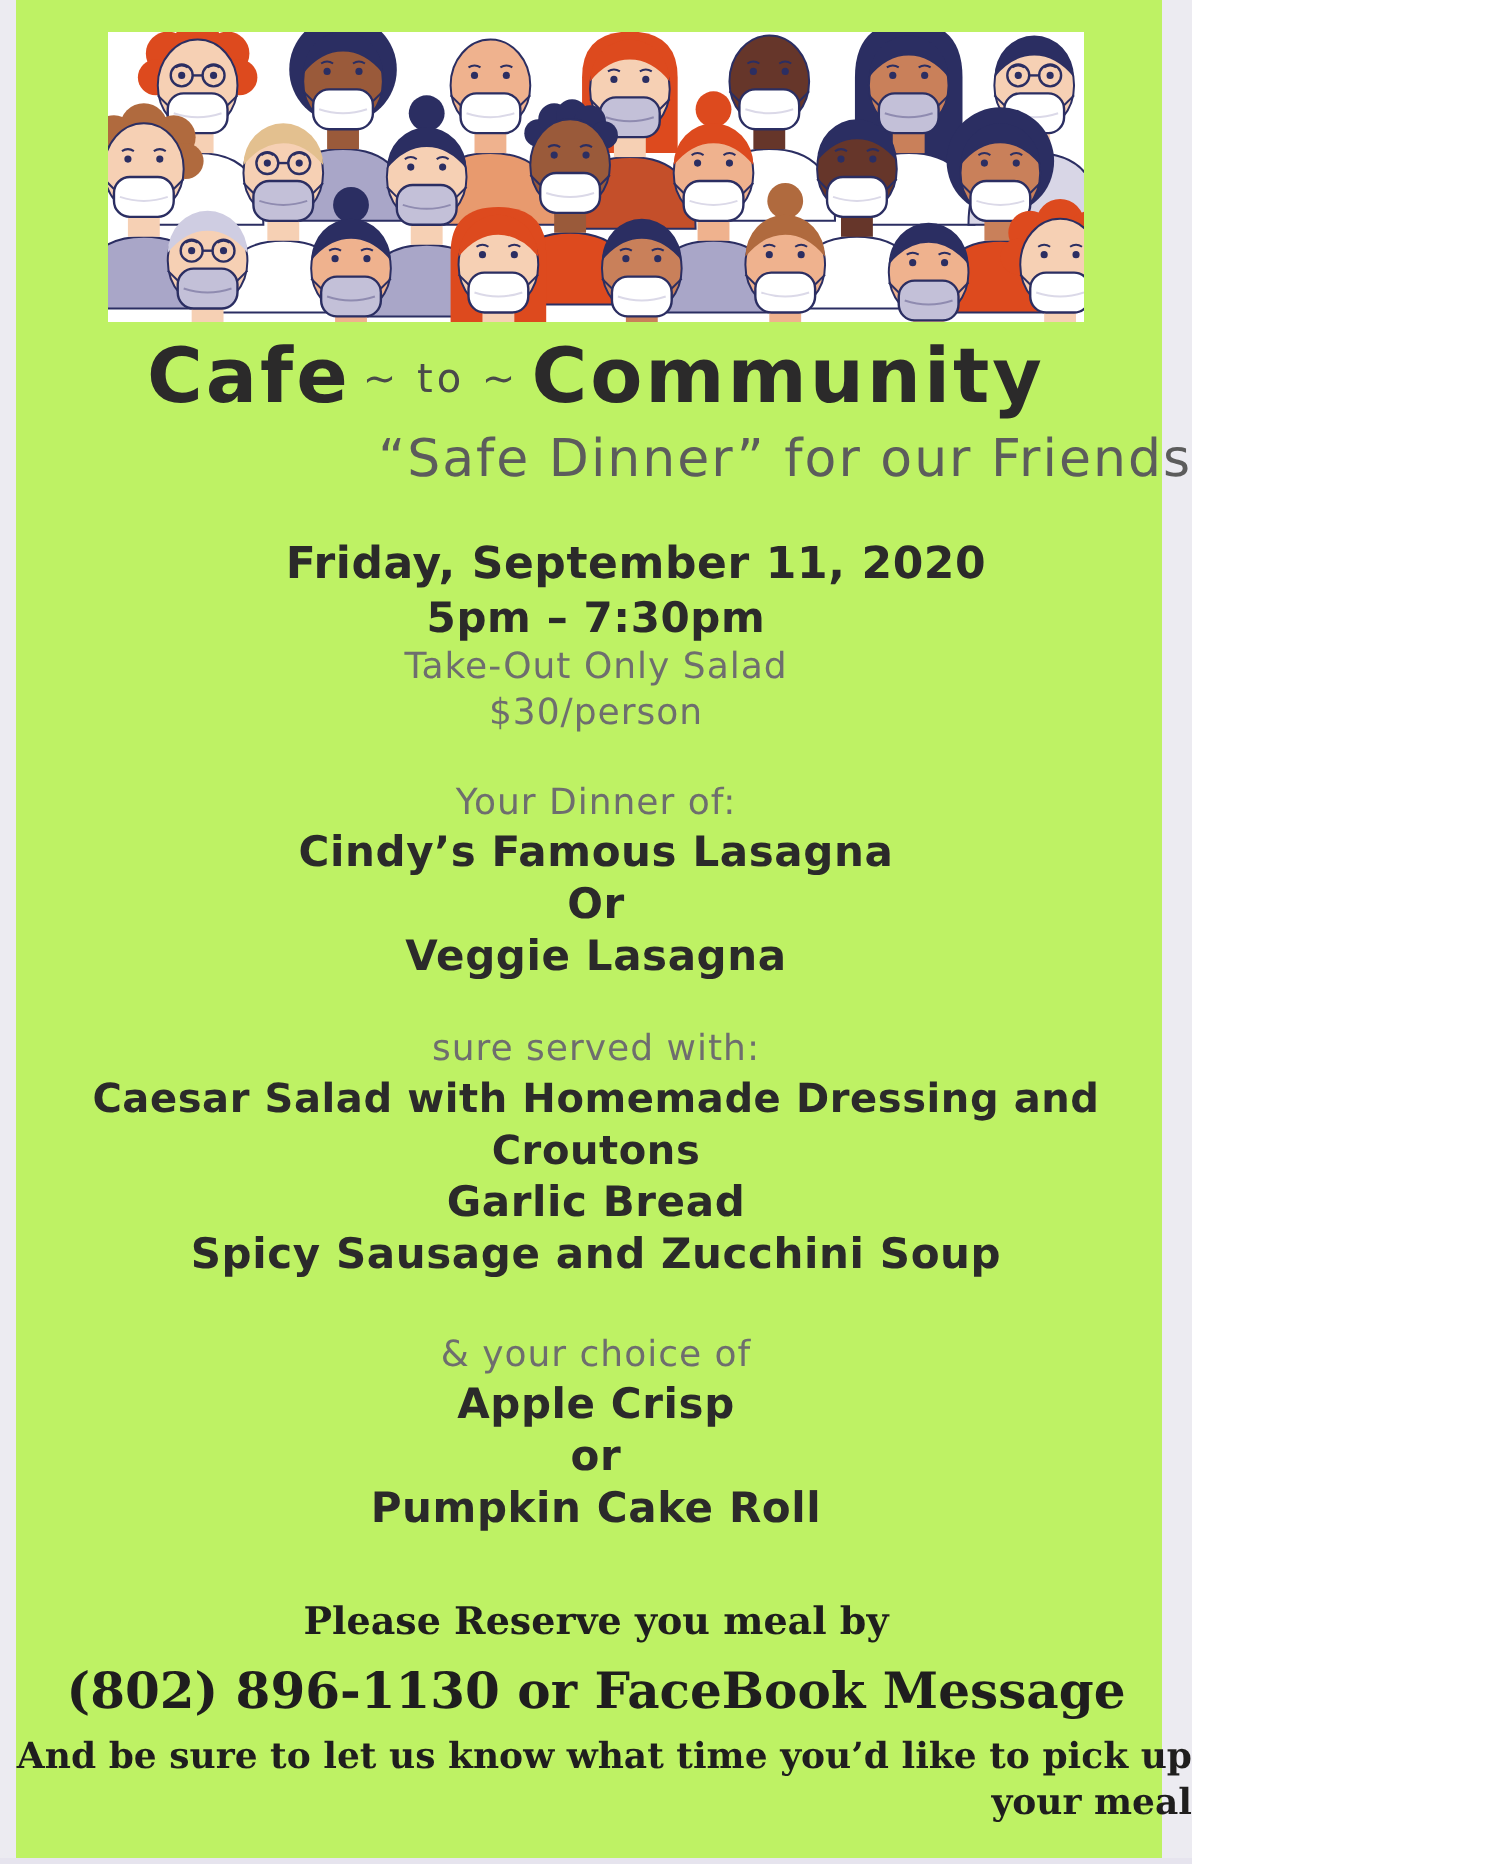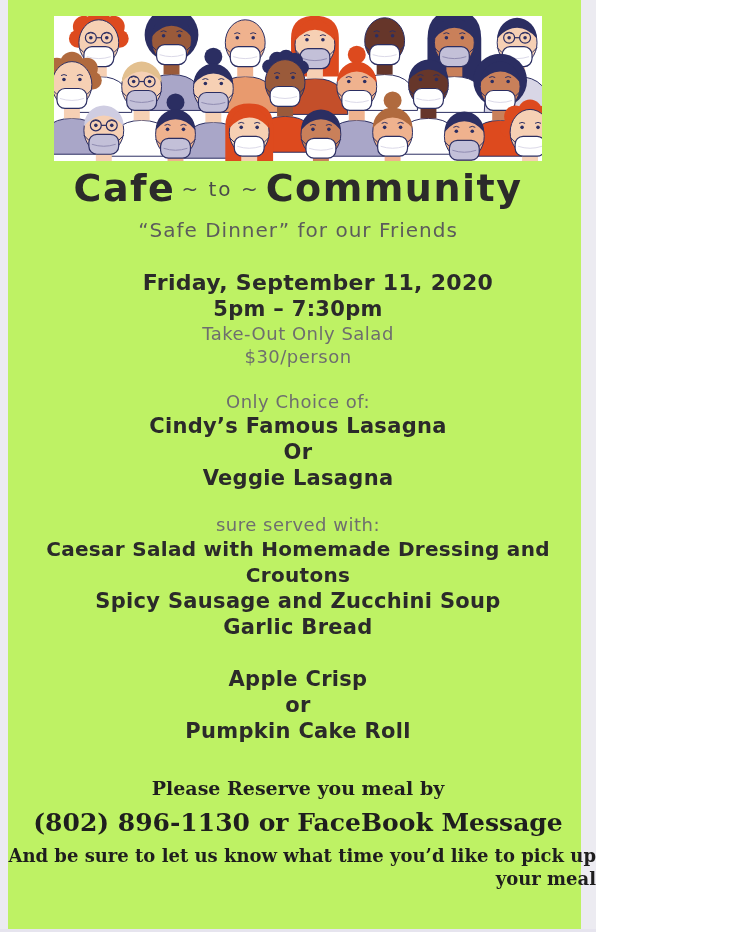"“Safe Dinner” for our Friends" .subtitle { font-size: 20px -> 26px; text-align: none -> right }
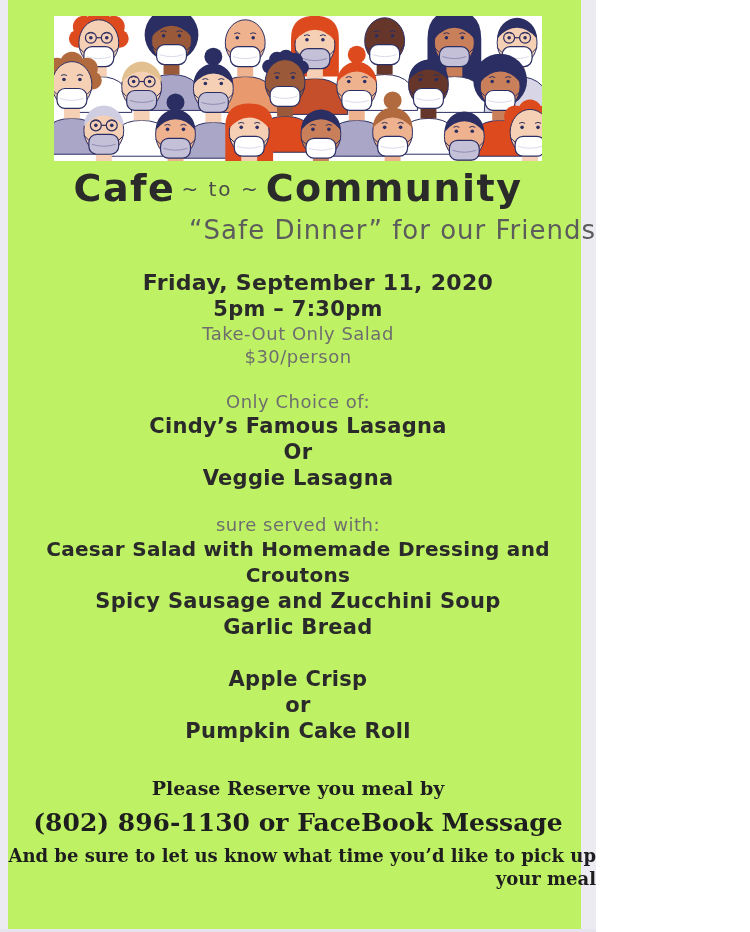"Only Choice of:" div.muted-line { text: Only Choice -> Your Dinner }
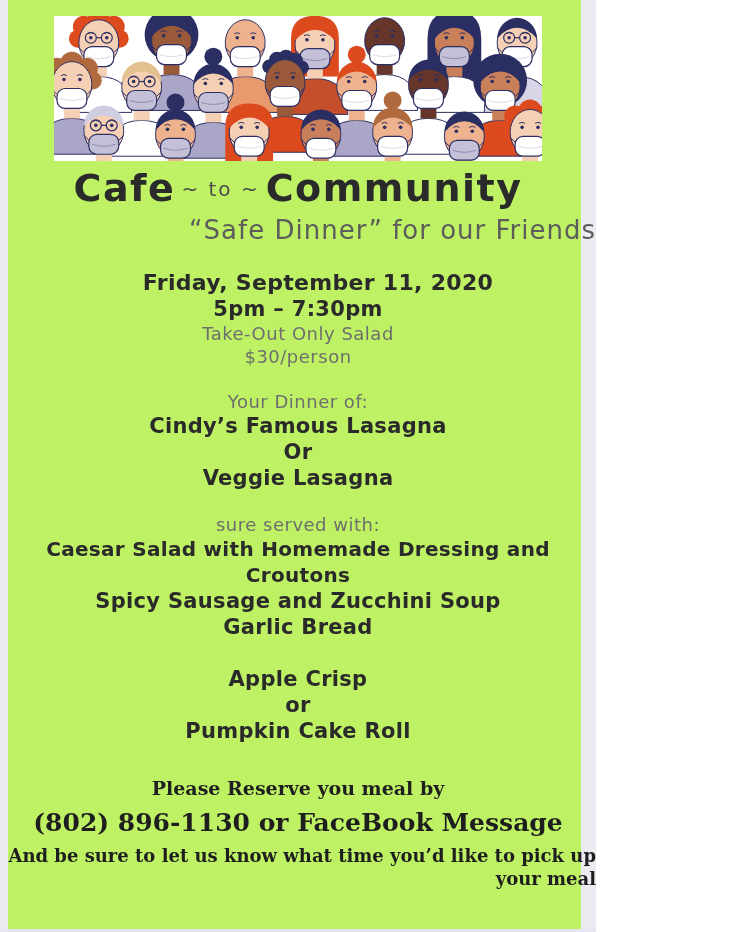"Spicy Sausage and Zucchini Soup" div.bold-line { order: before "Garlic Bread" -> after "Garlic Bread" }
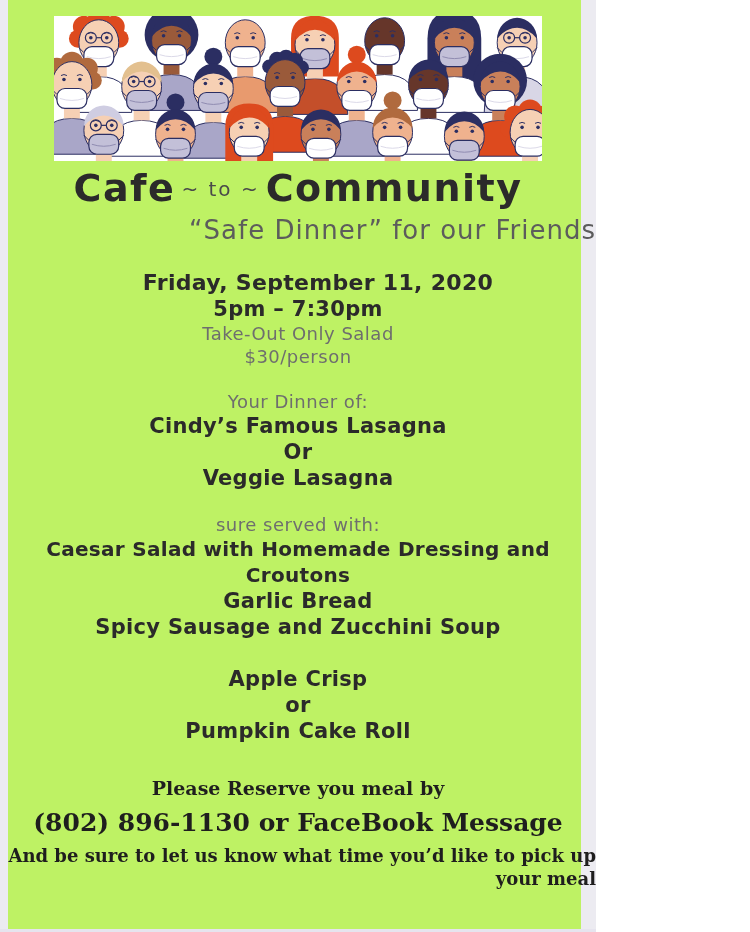"& your choice of" div.muted-line { html: none -> <div>&amp; your choice of</div> }
